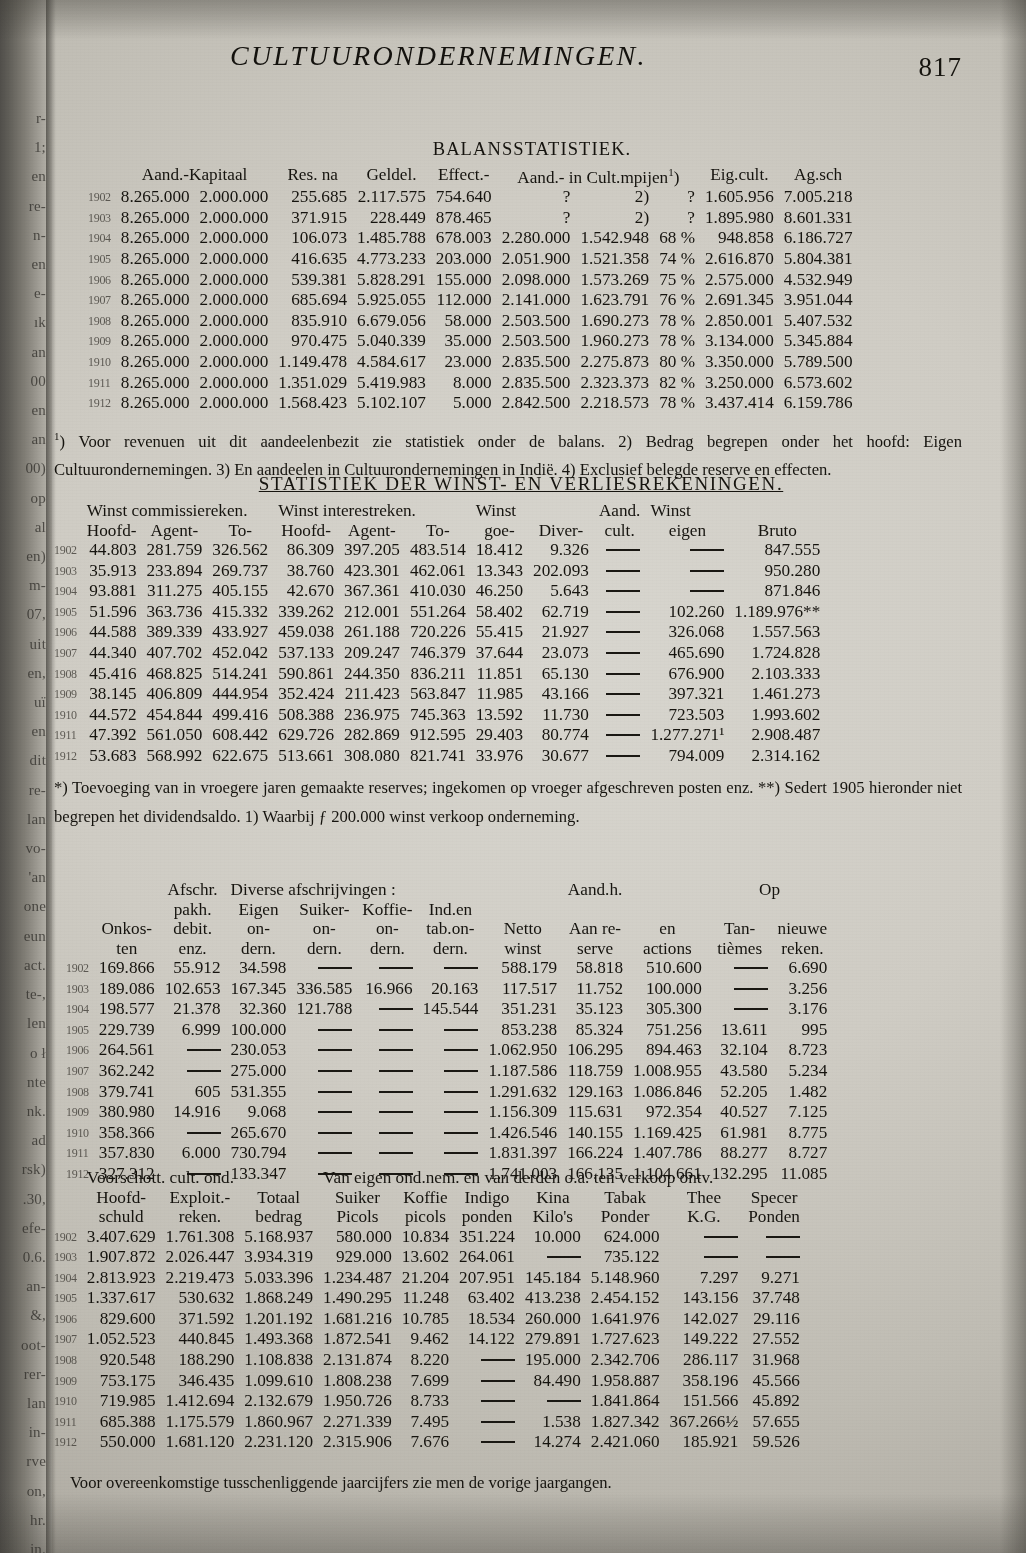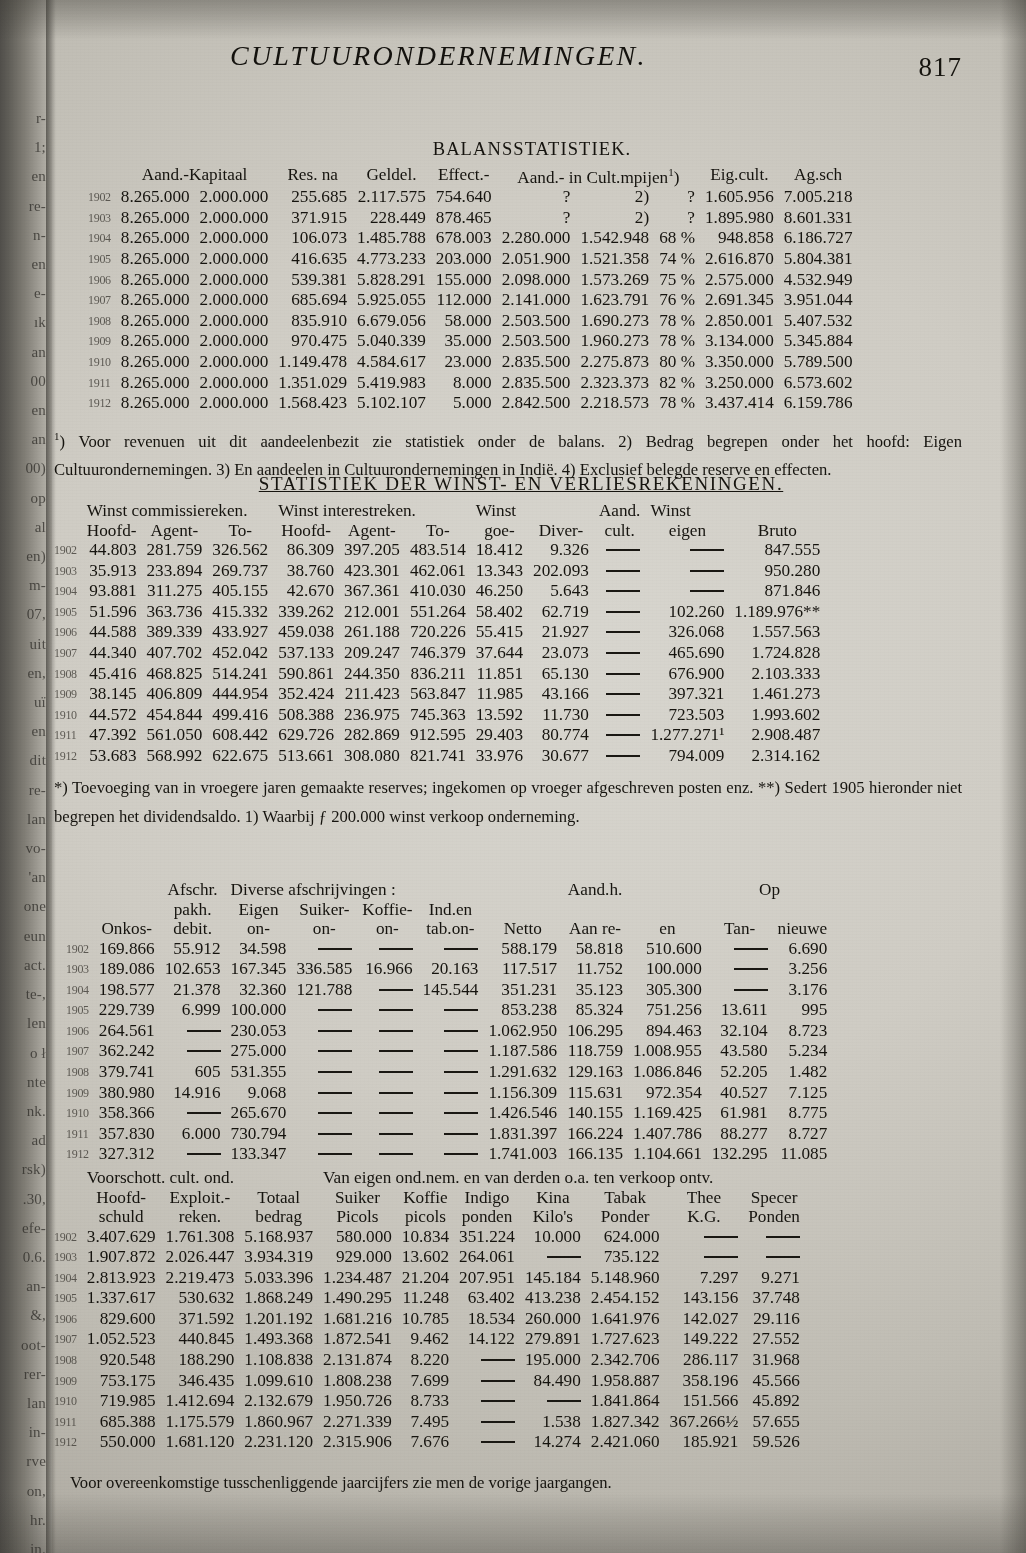"ten" tr { html: none -> <tr> <th></th> <th>ten</th> <th>enz.</th> <th>dern.</th> <th>dern.</th> <th>dern.</th> <th>dern.</th> <th>winst</th> <th>serve</th> <th>actions</th> <th>tièmes</th> <th>reken.</th> </tr> }
